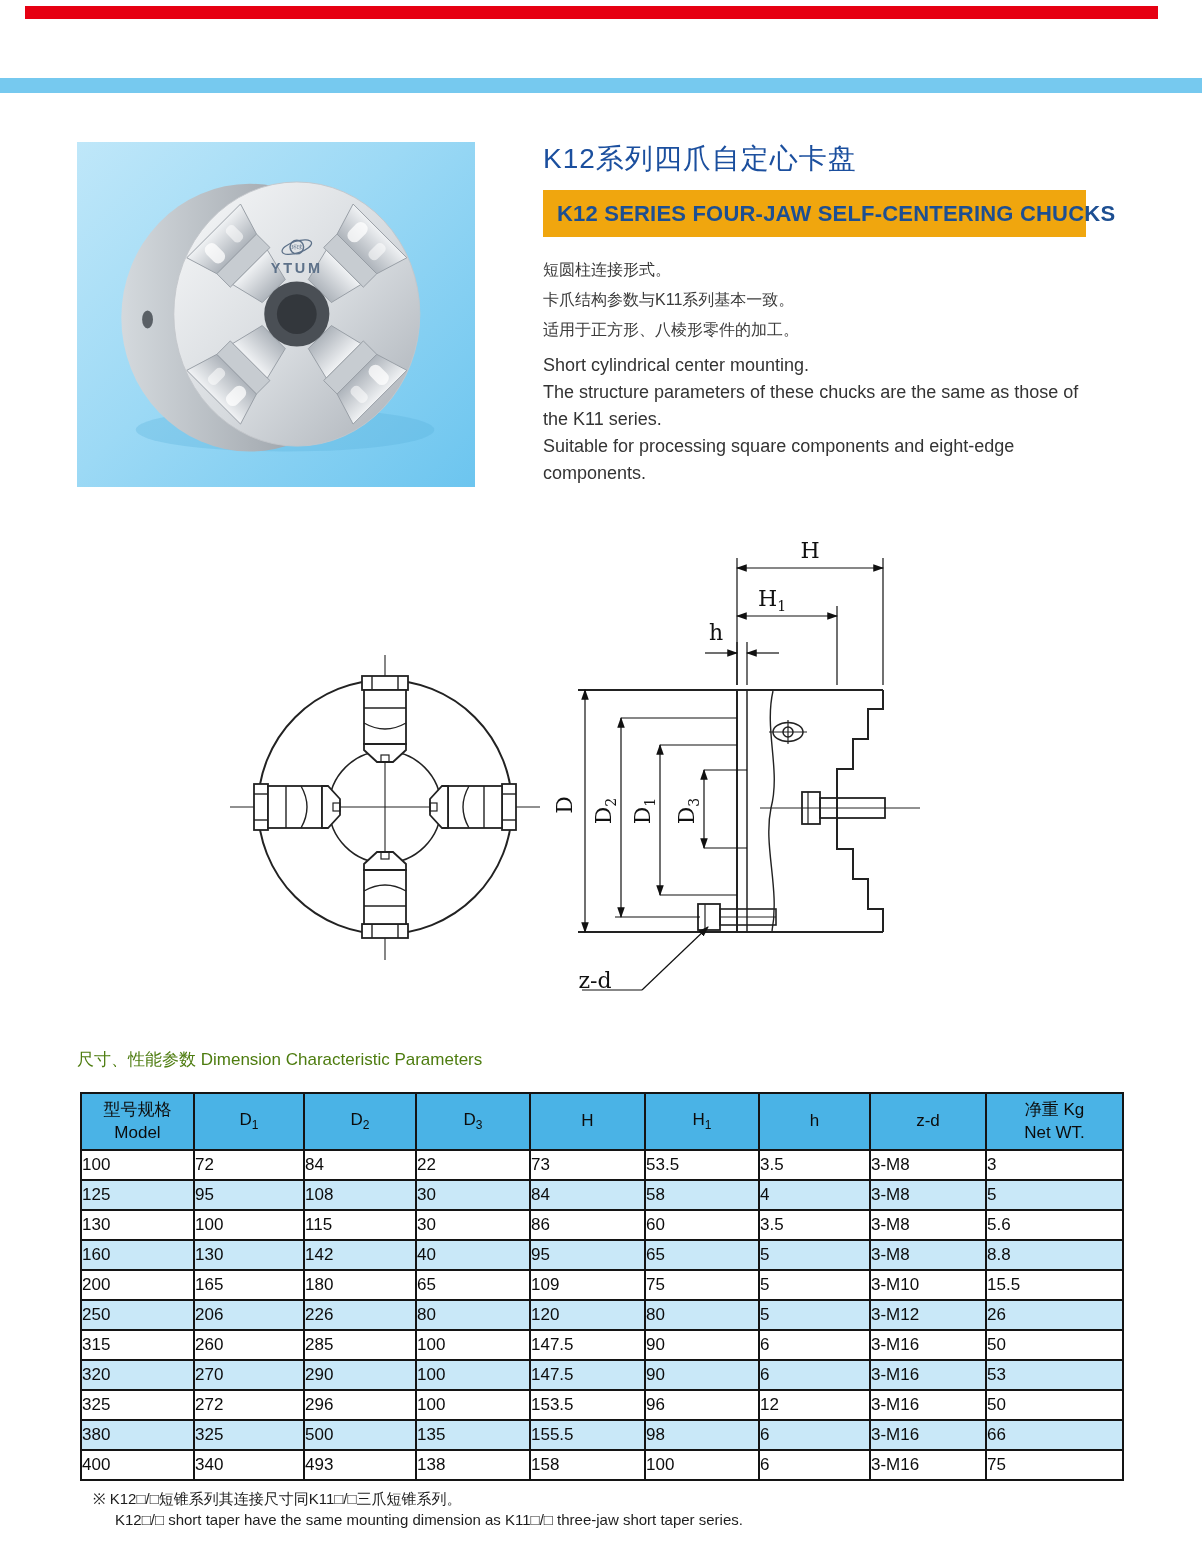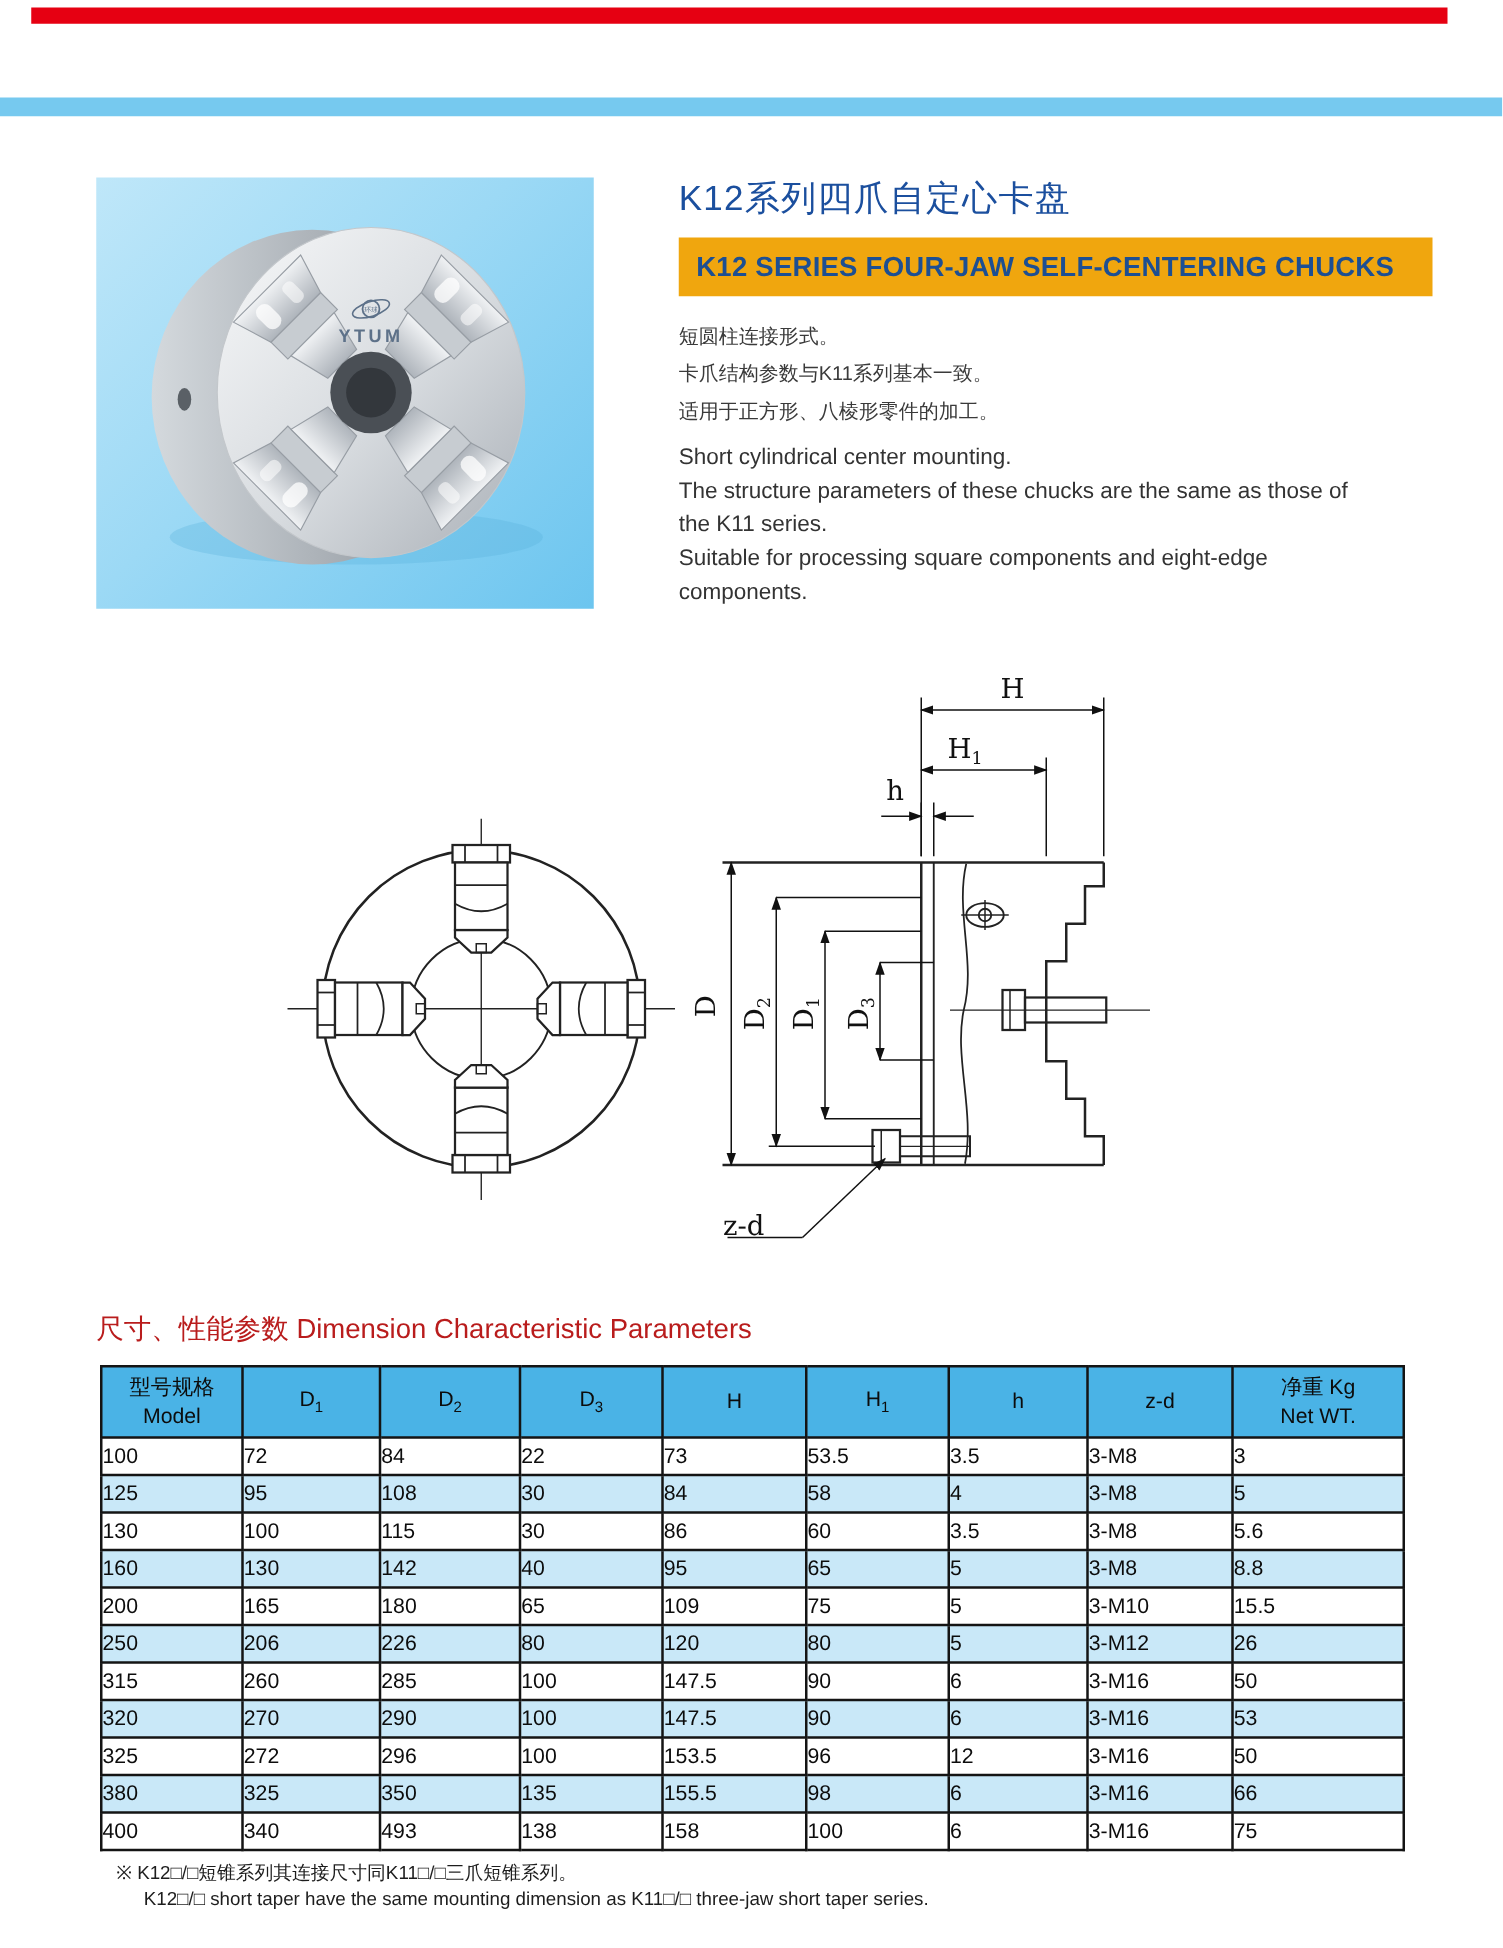"K12 SERIES FOUR-JAW SELF-CENTERING" .banner { width: 603px -> 543px }
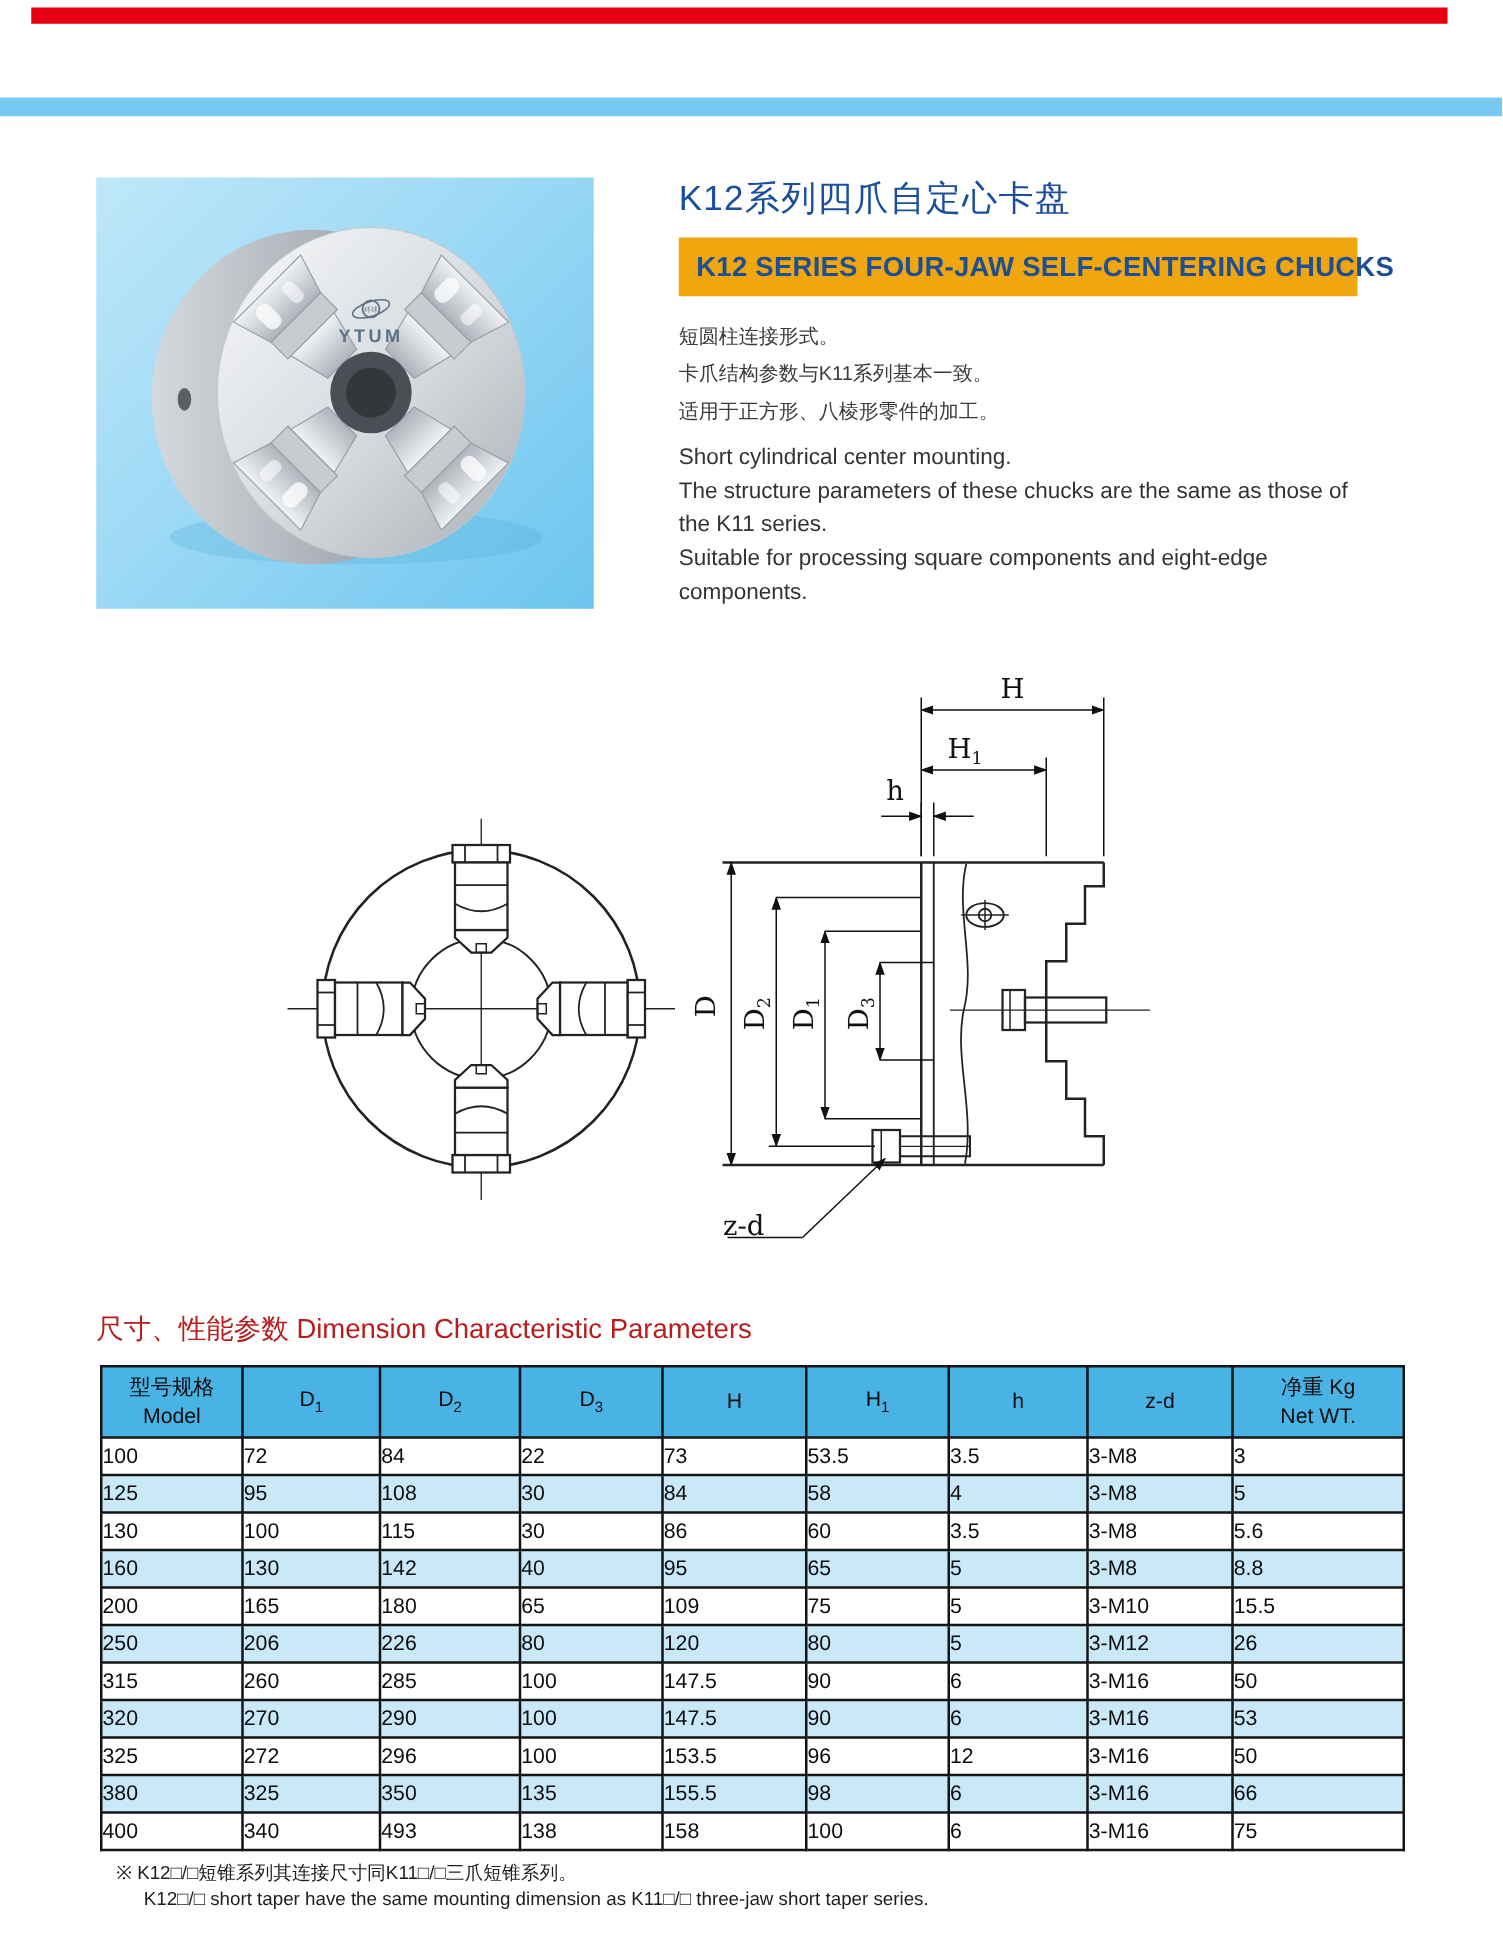"尺寸、性能参数 Dimension Characteristic" .caption { color: #b91c1c -> #4d7c0f; font-size: 22px -> 17px }
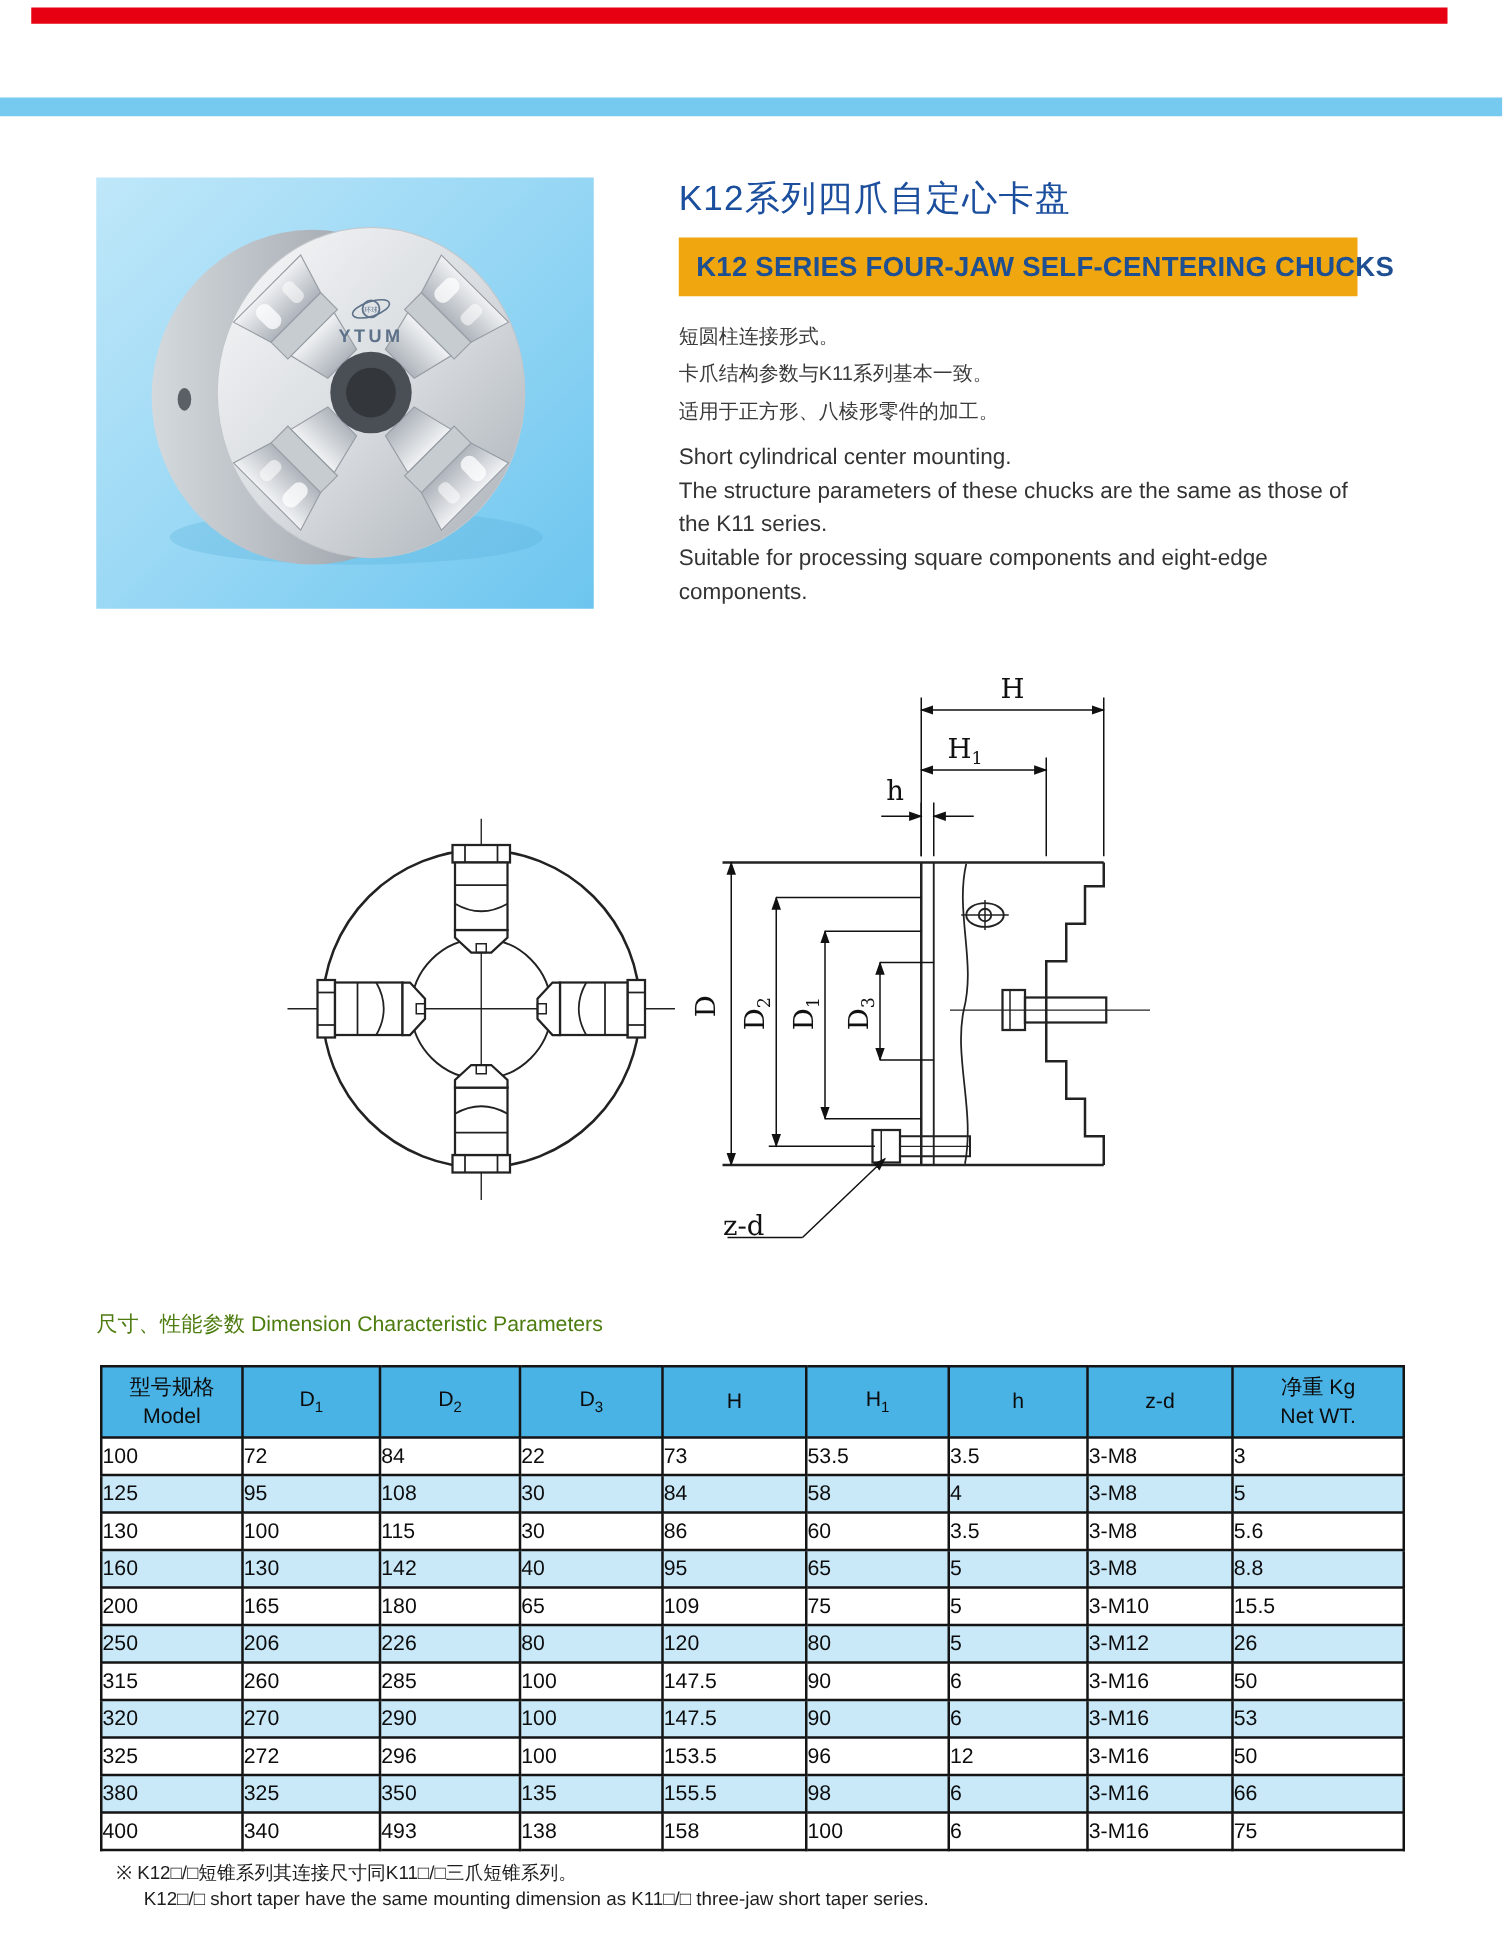"350" td { text: 350 -> 500 }
